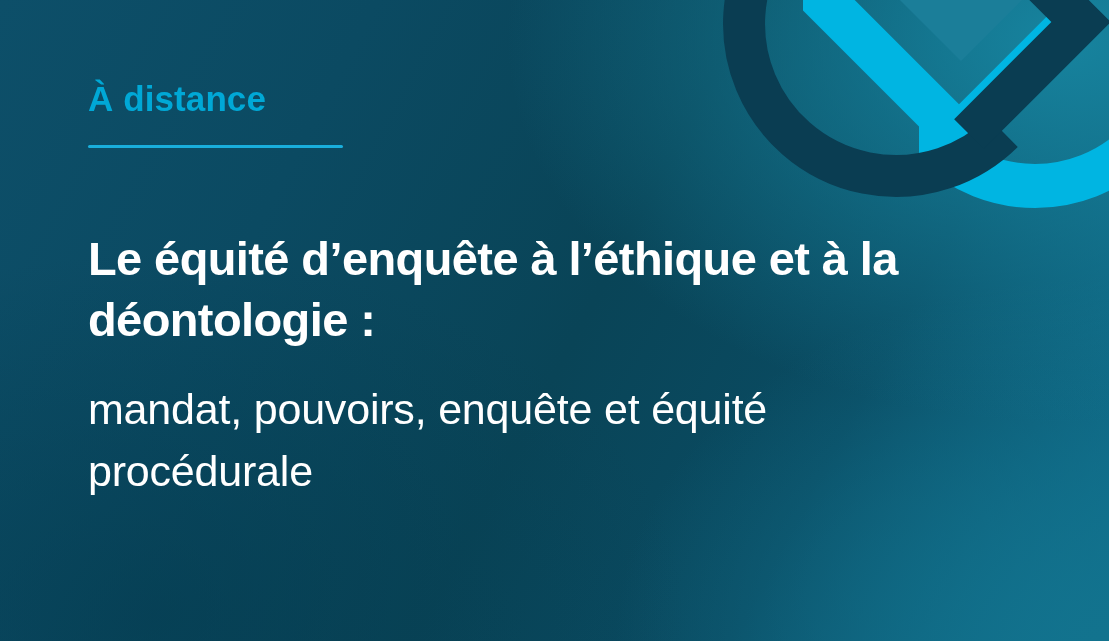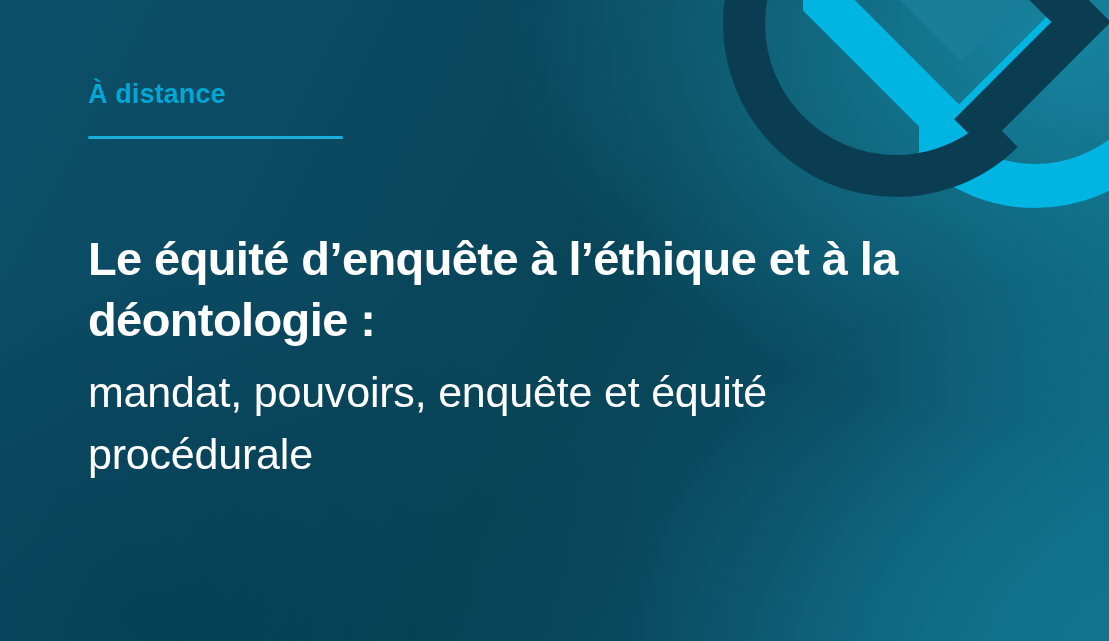"À distance" .eyebrow { font-size: 27px -> 35px }
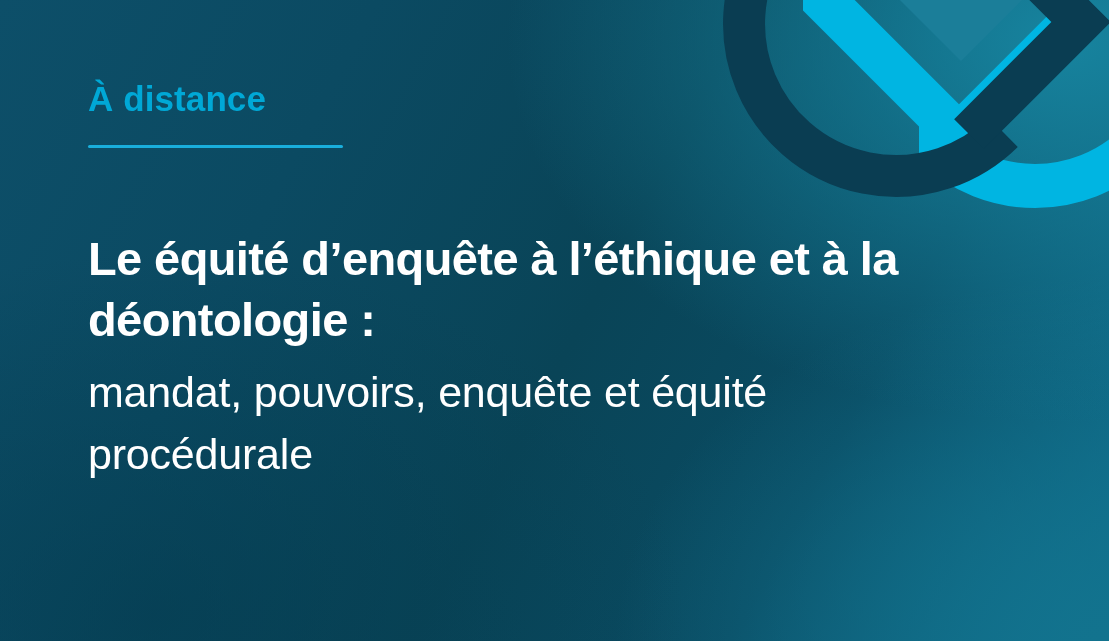"mandat, pouvoirs, enquête et équité" .subtitle { margin: 12px 0 0 0 -> 29px 0 0 0 }
